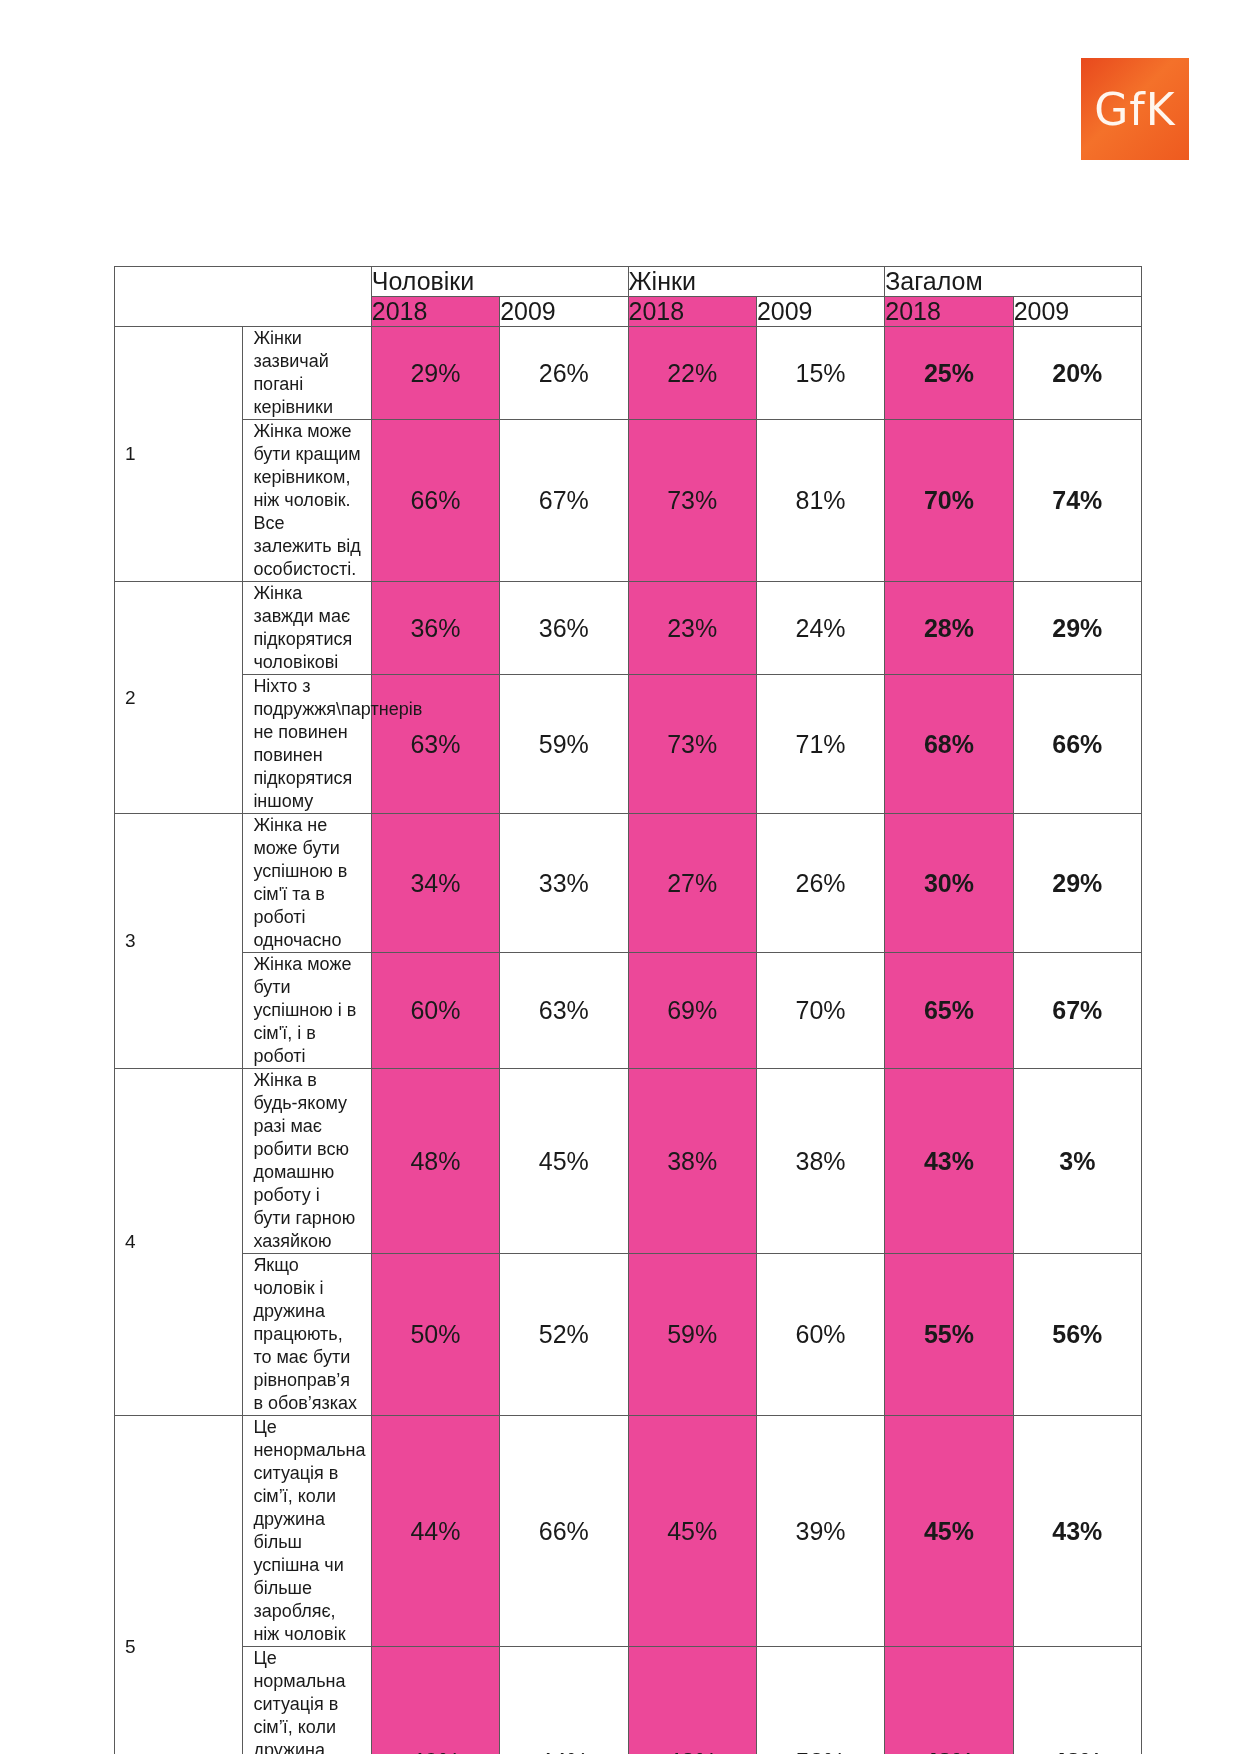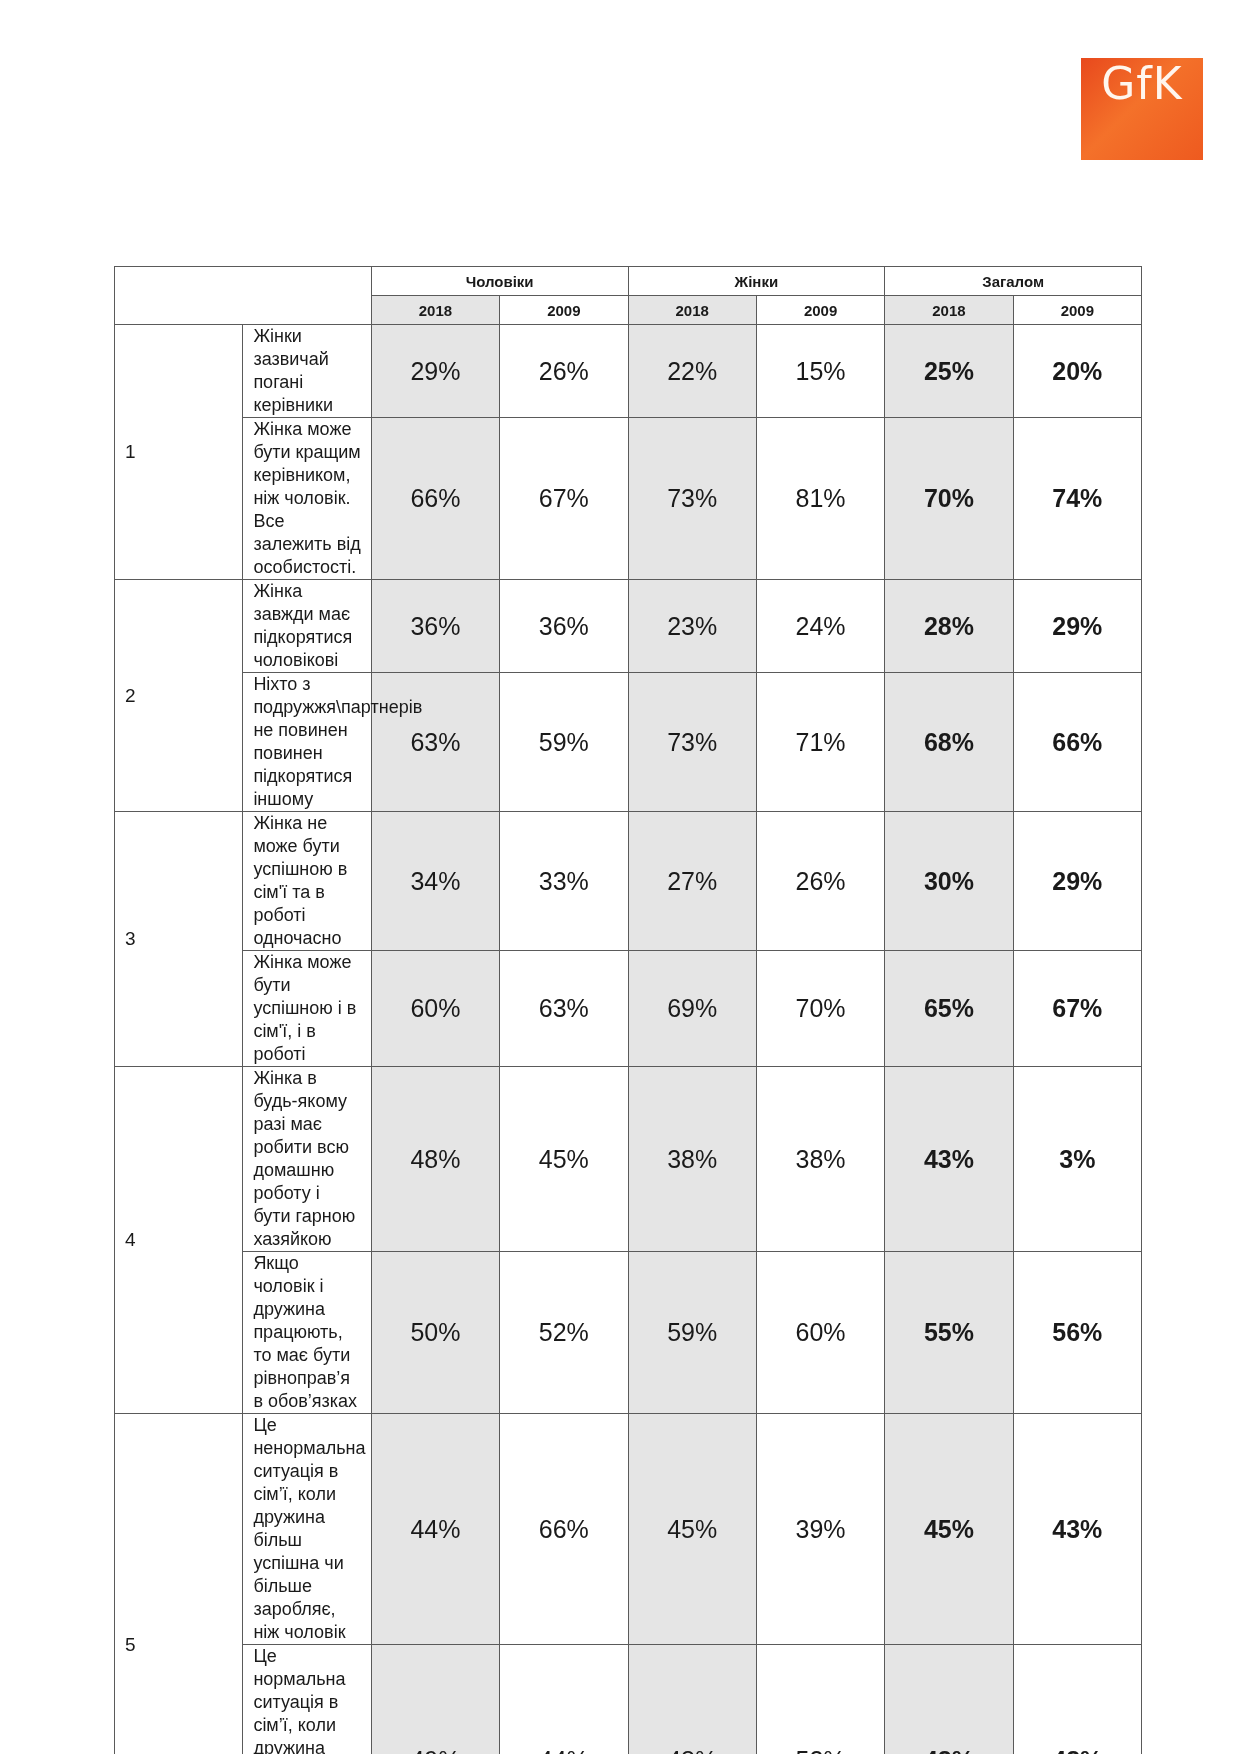"GfK" .logo { align-items: none -> center; width: 122px -> 108px }
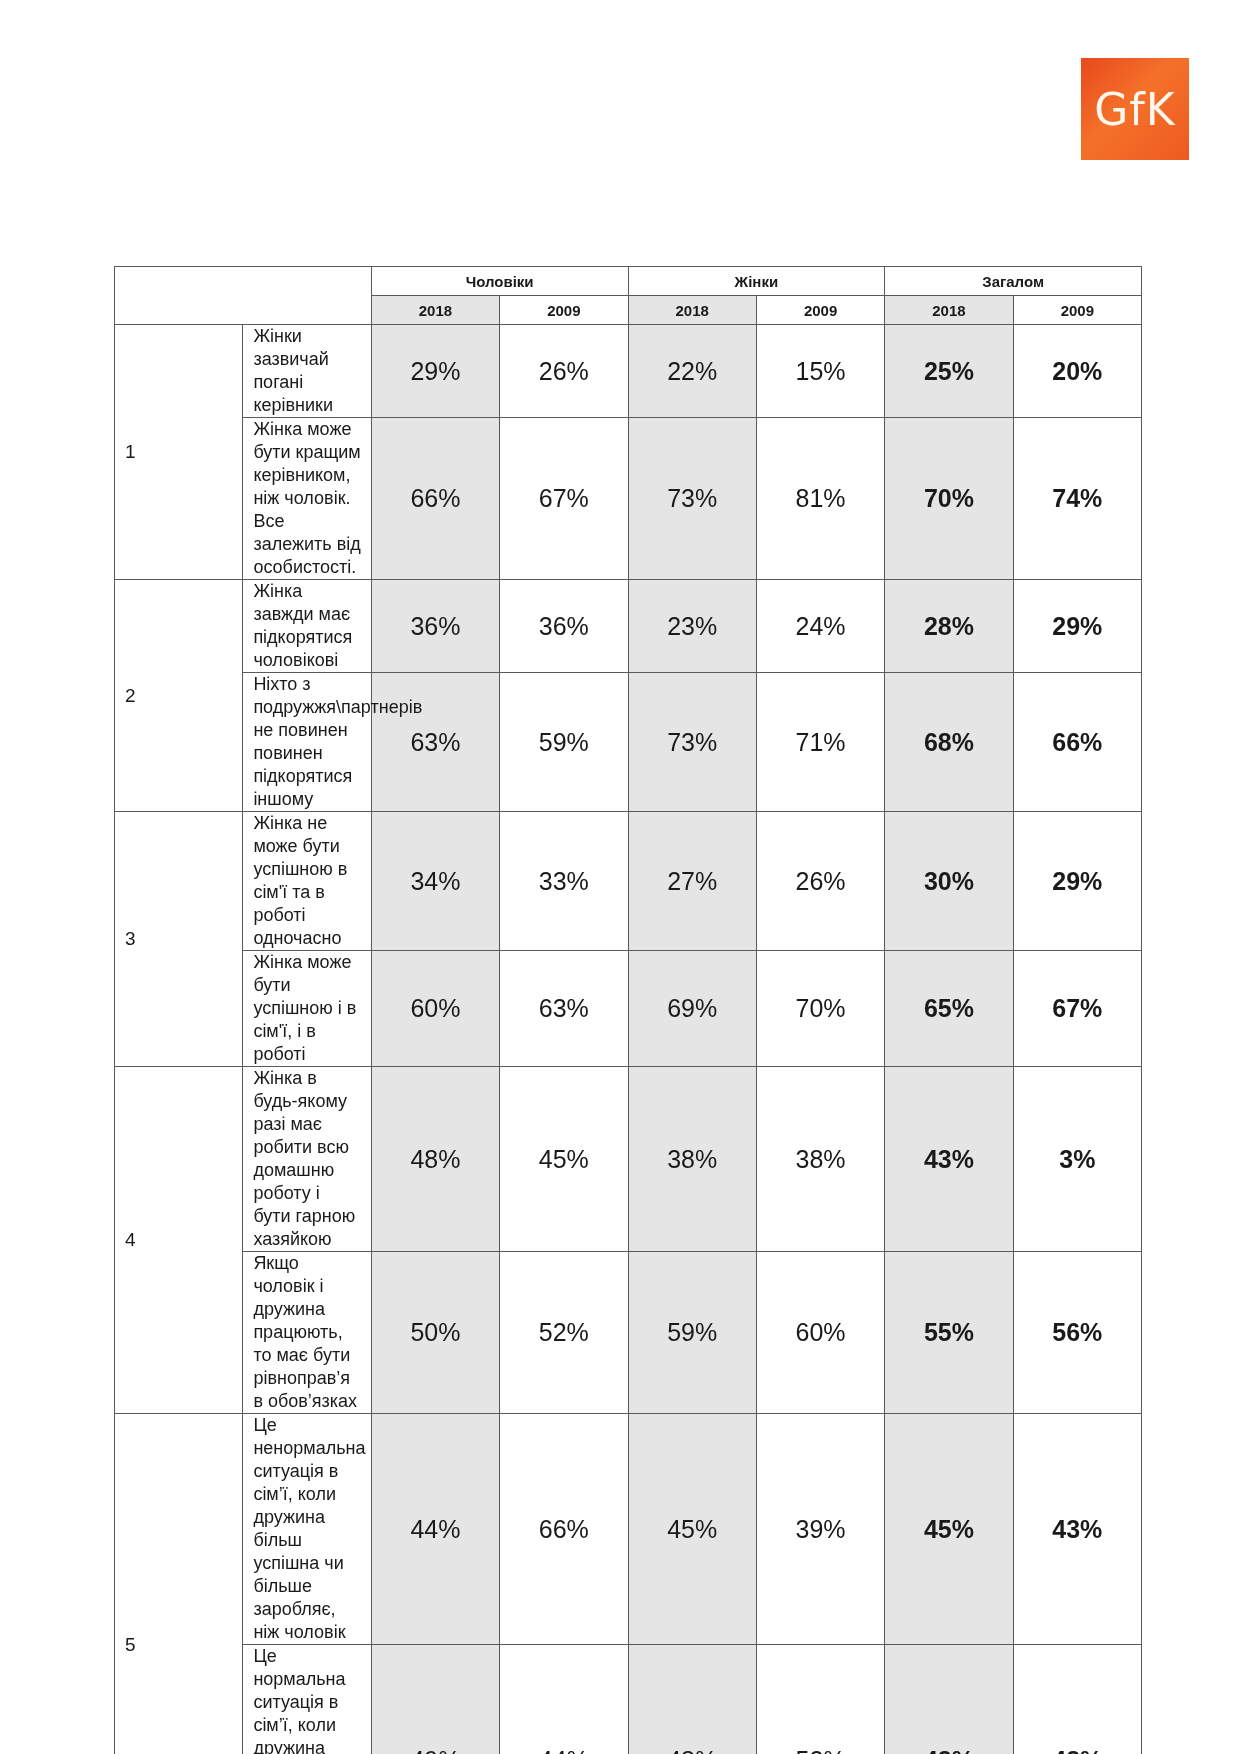"Чоловіки" th { font-size: 15px -> 25px; font-weight: bold -> normal; text-align: center -> left }
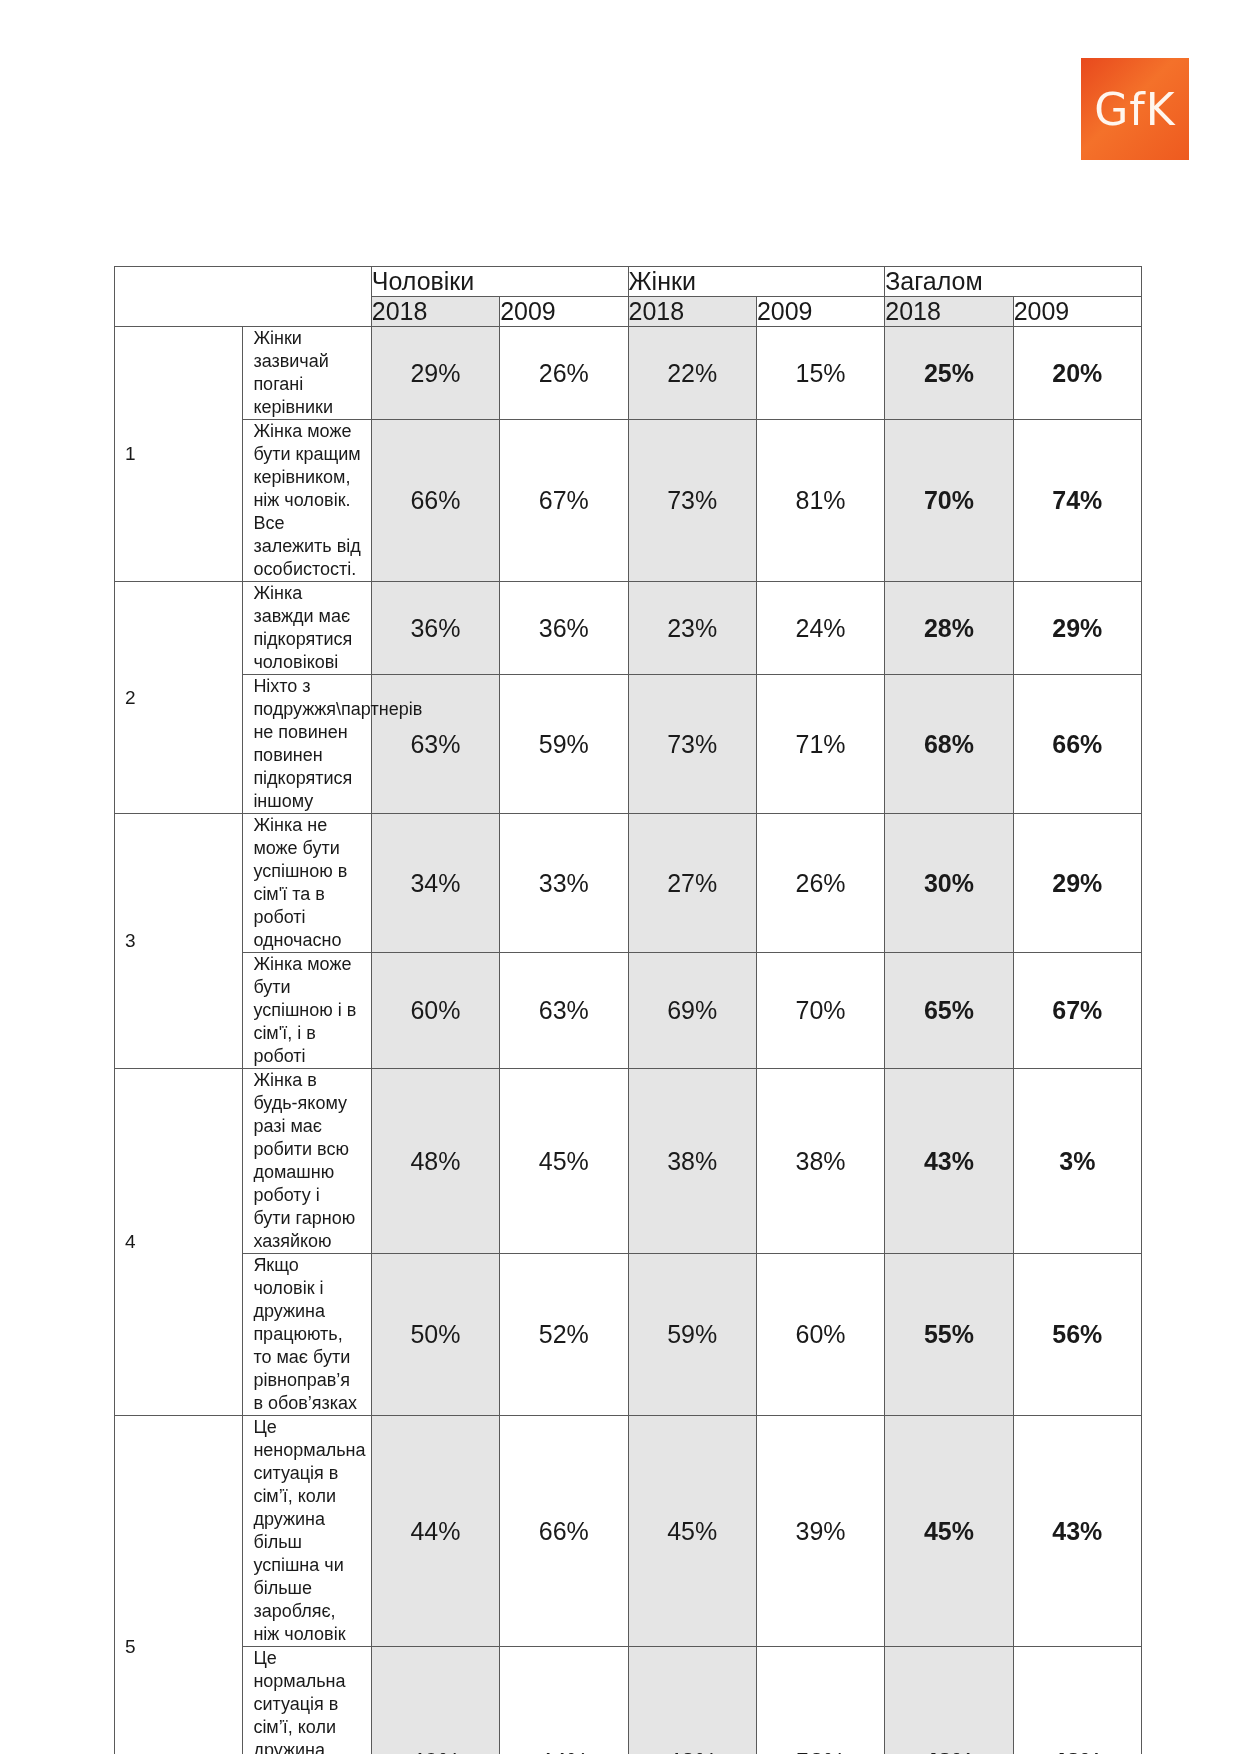"2018" .shade { background: #e5e5e5 -> #ec4899 }
